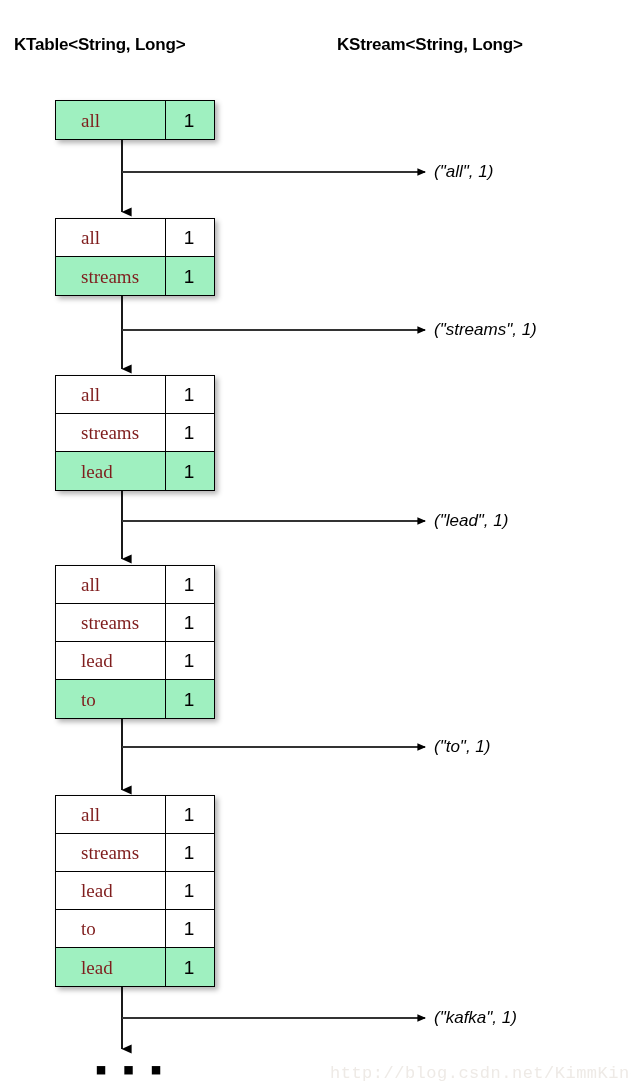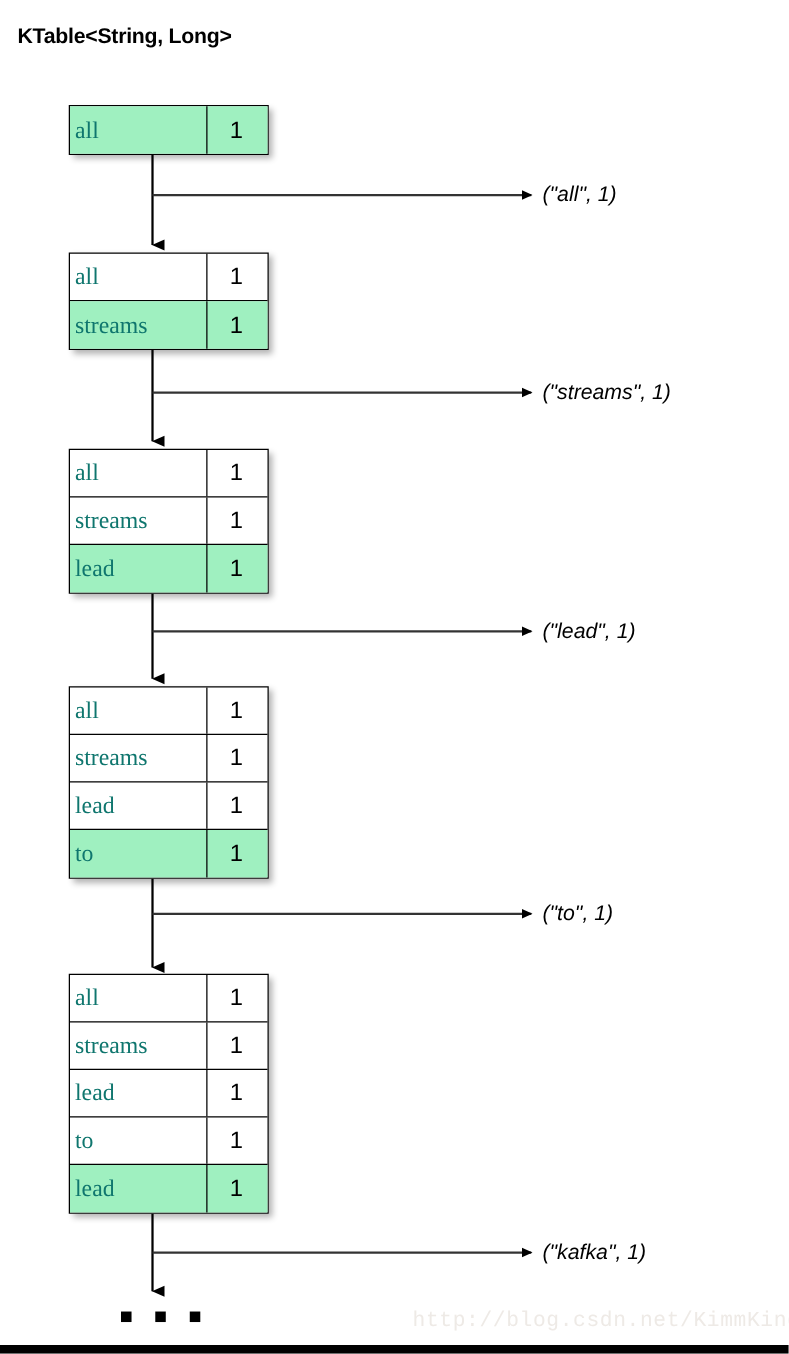"KTable<String, Long>" #stage { top: 0 -> 16px }
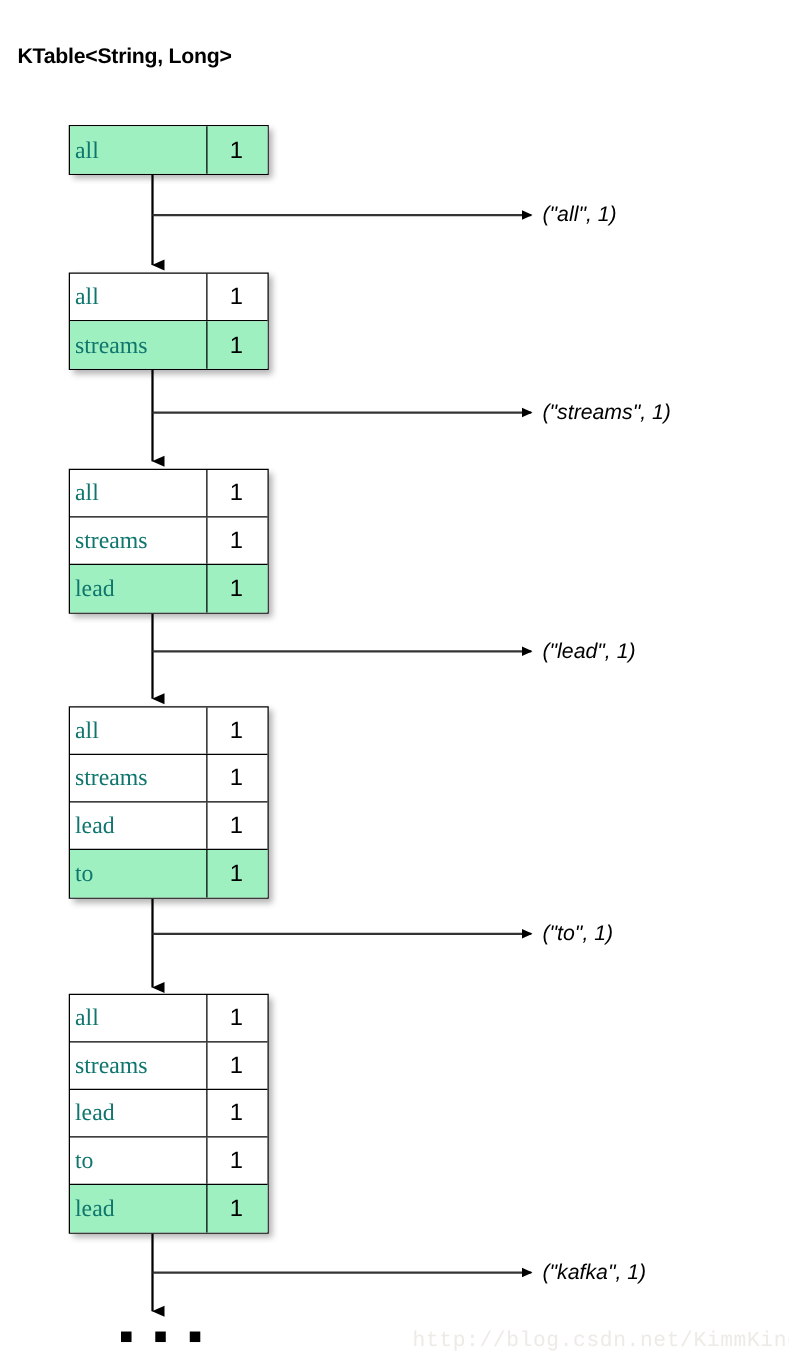"KStream<String, Long>" div.col-header { html: none -> <div>KStream&lt;String, Long&gt;</div> }
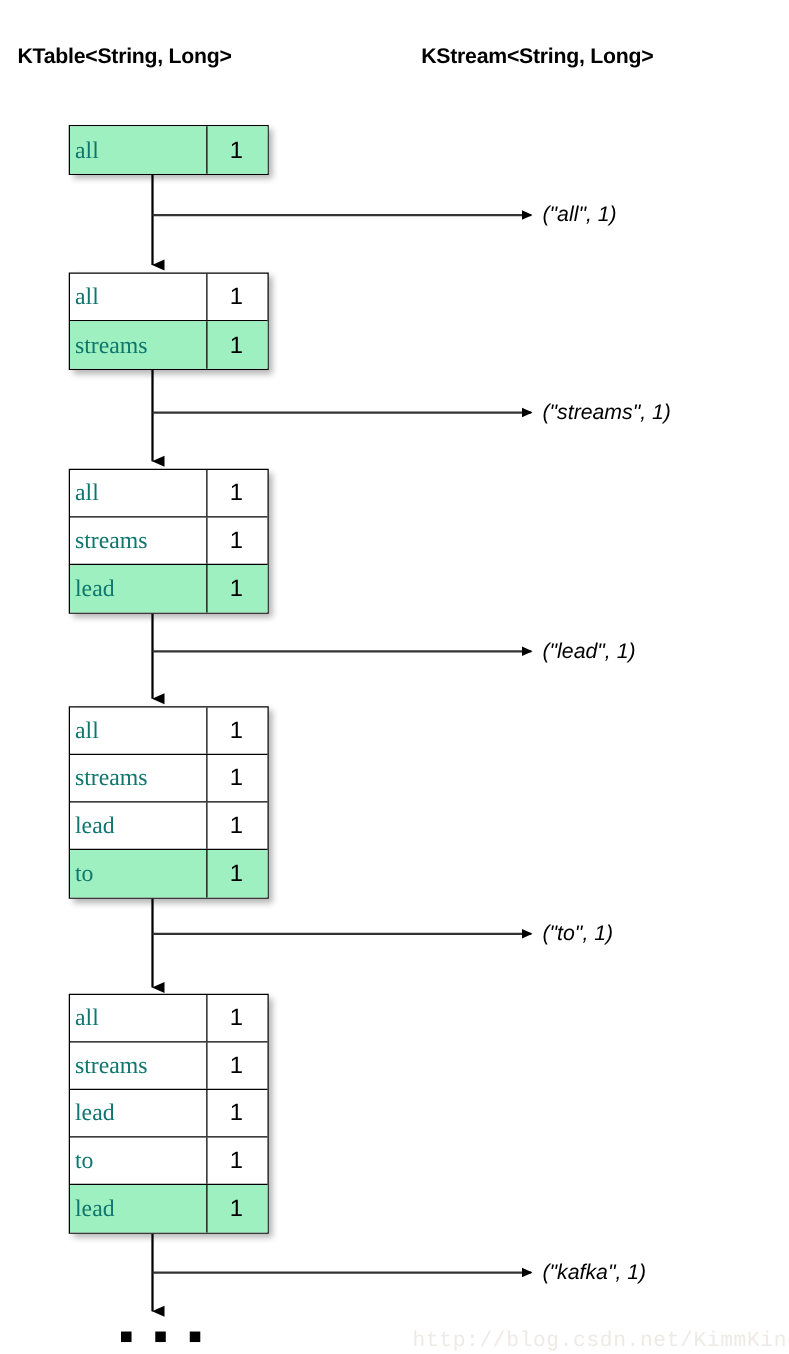"all" .kcell-key { color: #0f766e -> #7f1d1d; padding-left: 4px -> 25px }
